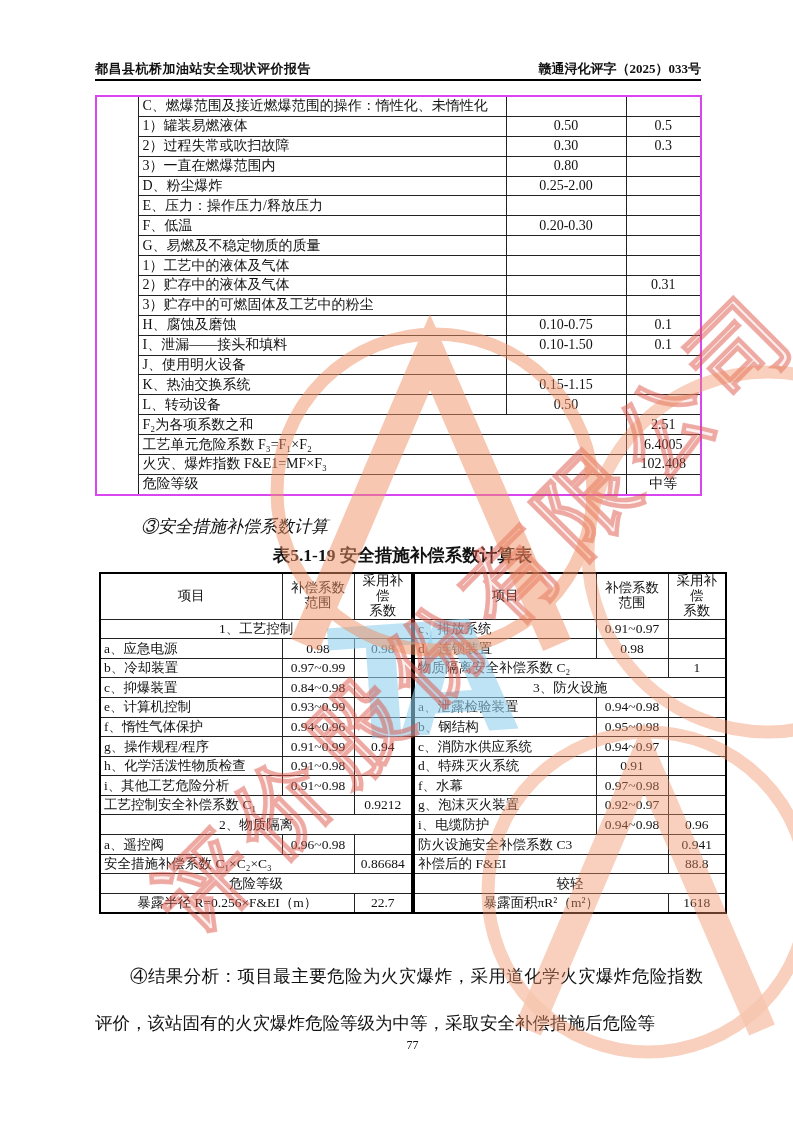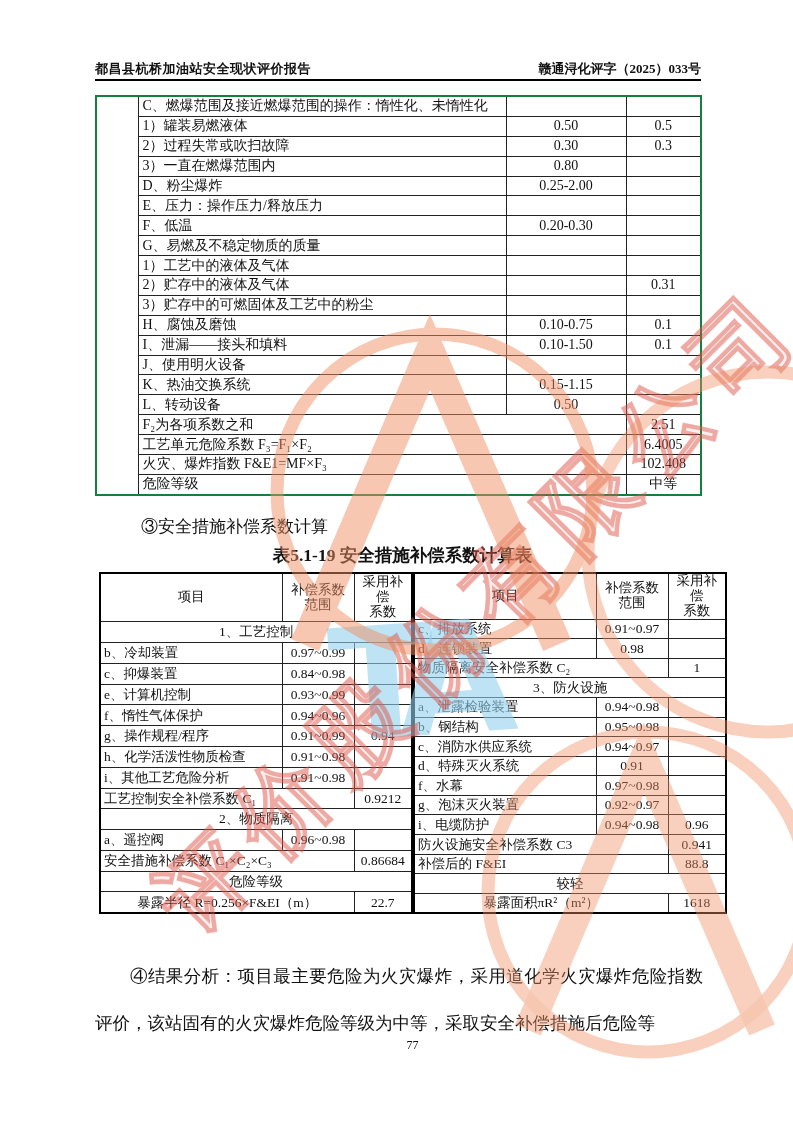"C、燃爆范围及接近燃爆范围的操作：惰性化、未惰性化" .fire-table table { border: 2px solid #15803d -> 2px solid #d946ef }
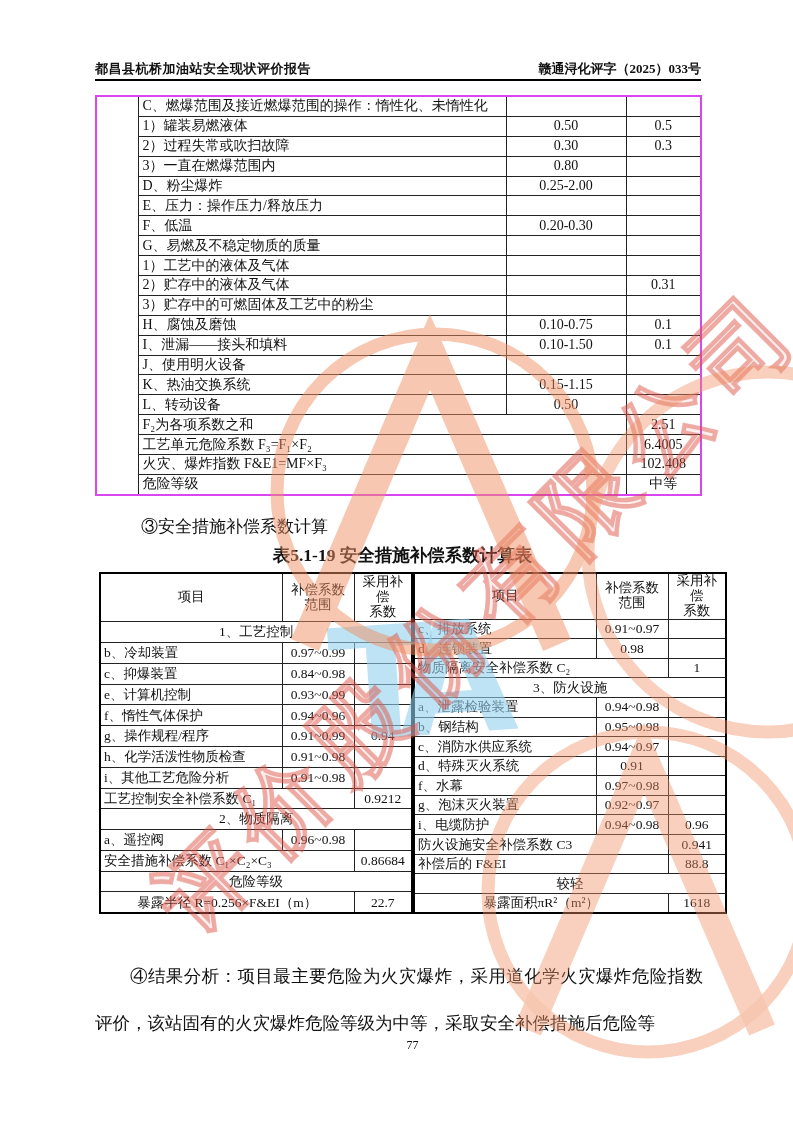"③安全措施补偿系数计算" .section3 { font-style: none -> italic }
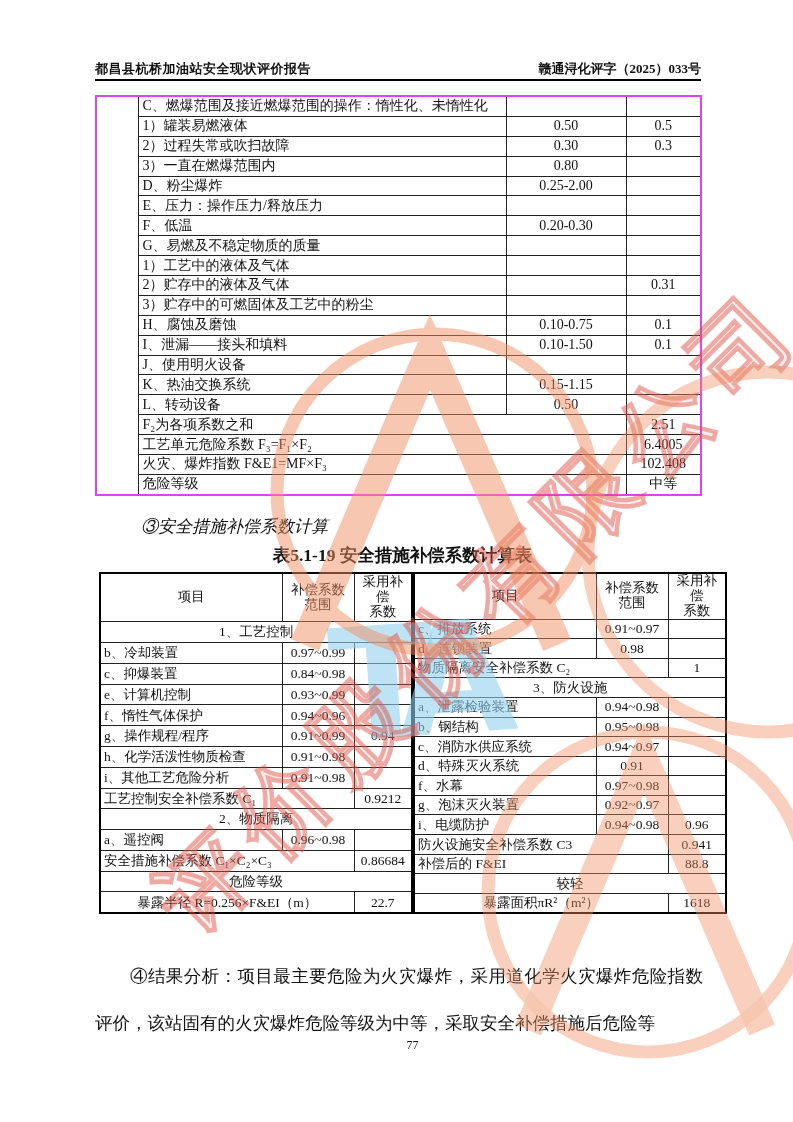"a、应急电源" tr { html: none -> <tr> <td>a、应急电源</td> <td>0.98</td> <td>0.98</td> </tr> }
